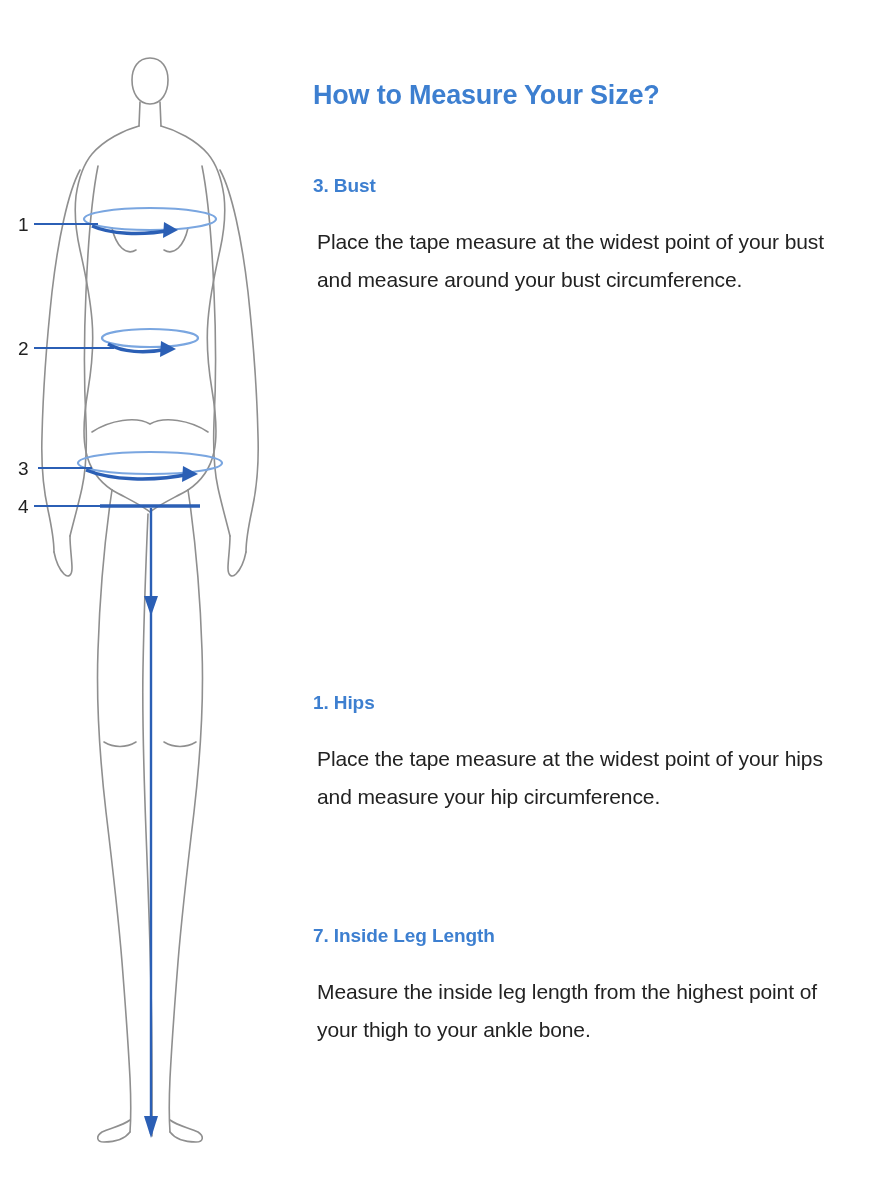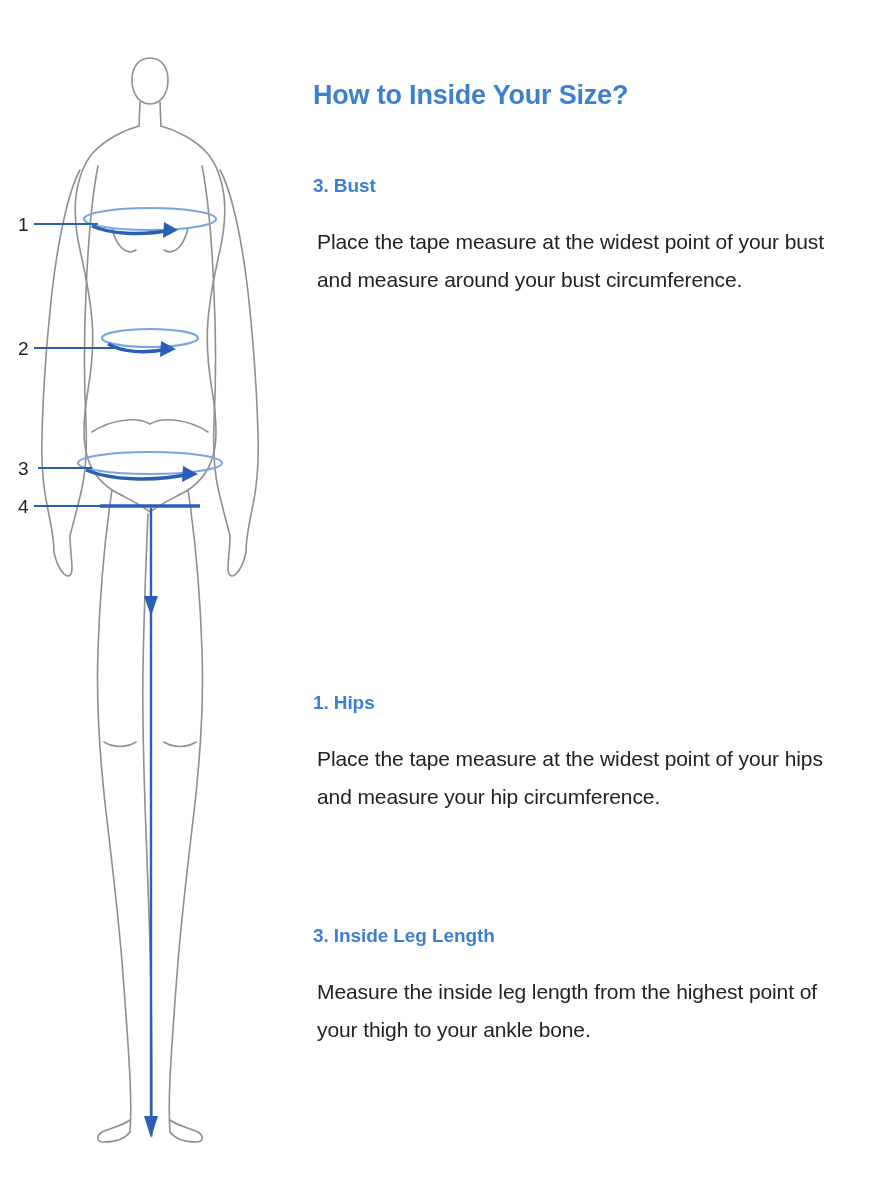"How to Inside Your Size?" div.heading { text: Inside -> Measure }
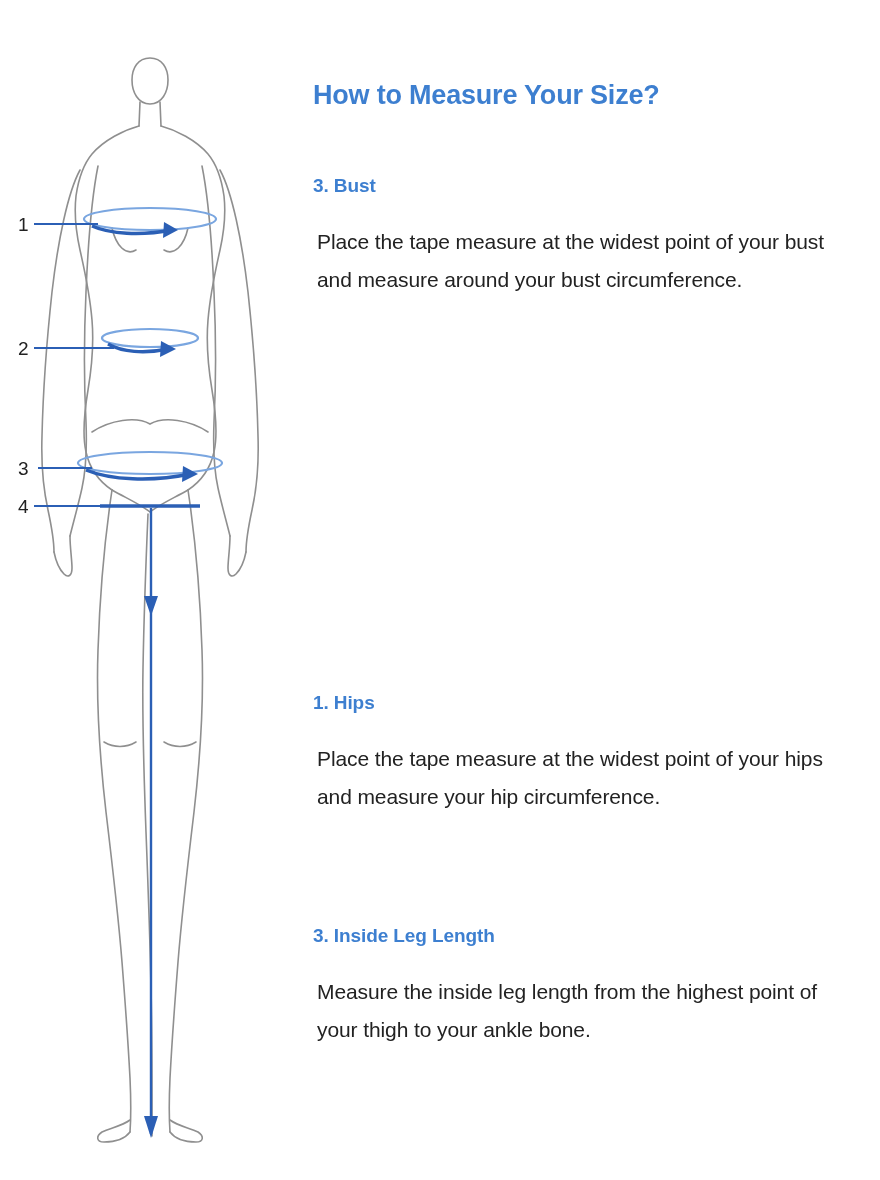"3. Inside Leg Length" p.section-title { text: 3 -> 7 }
